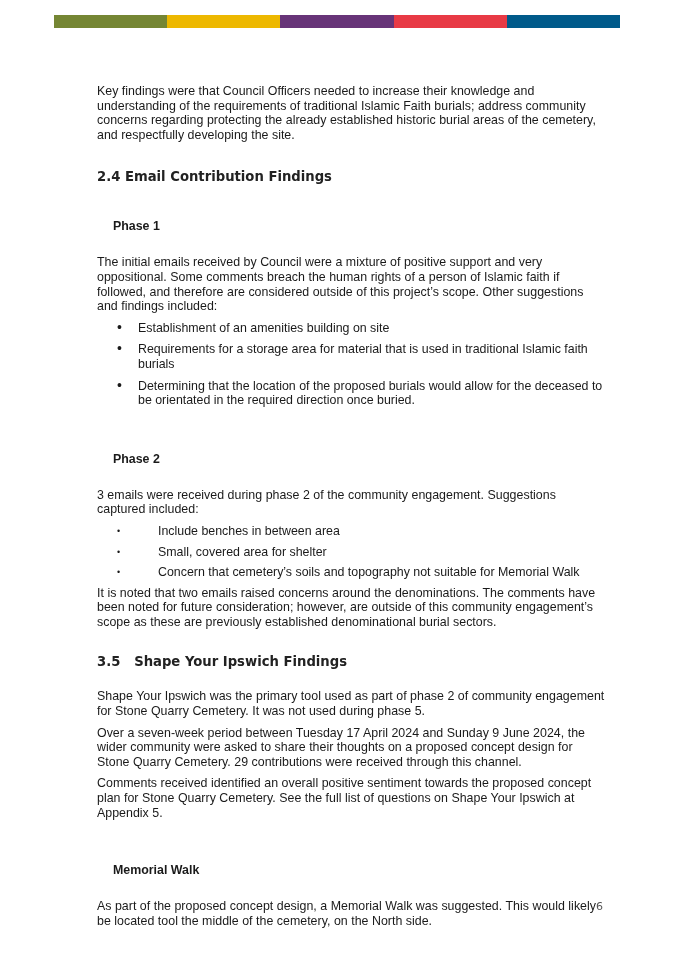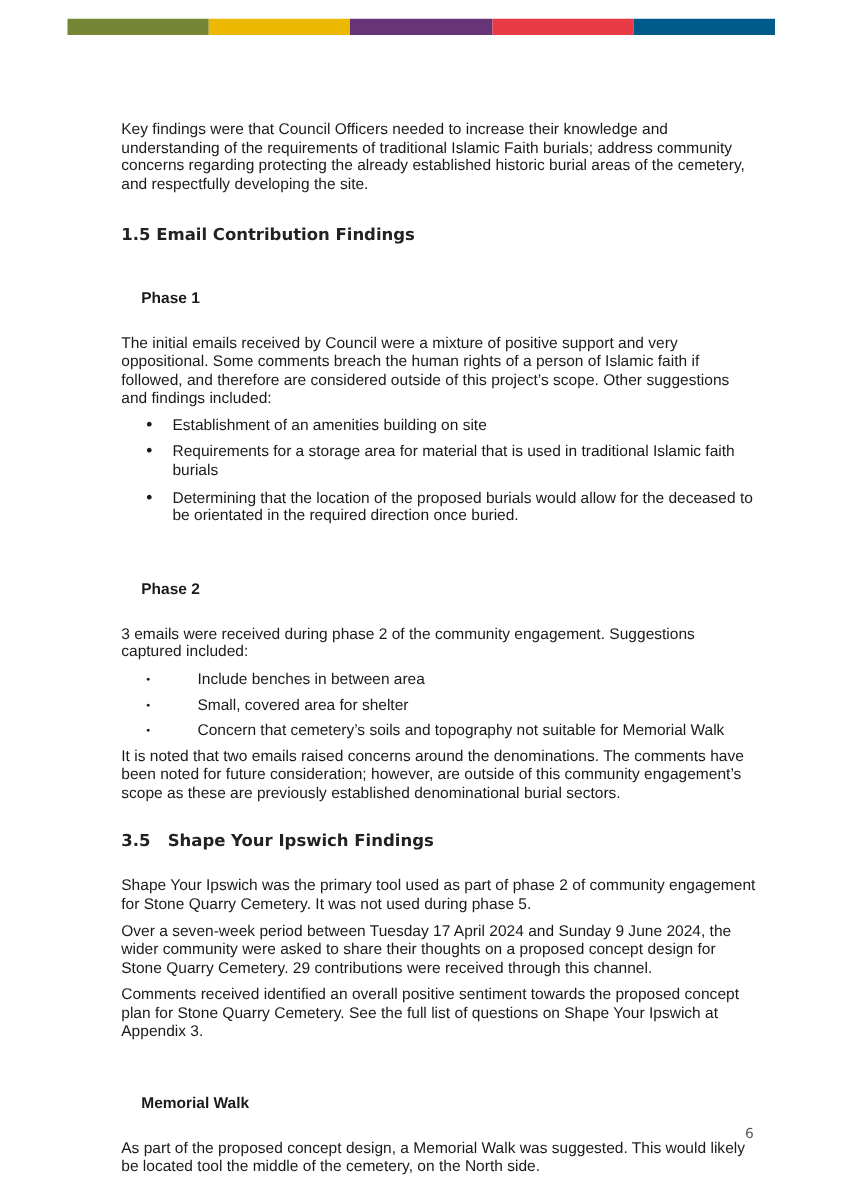"Key findings were that Council" .content { top: 96px -> 84px }
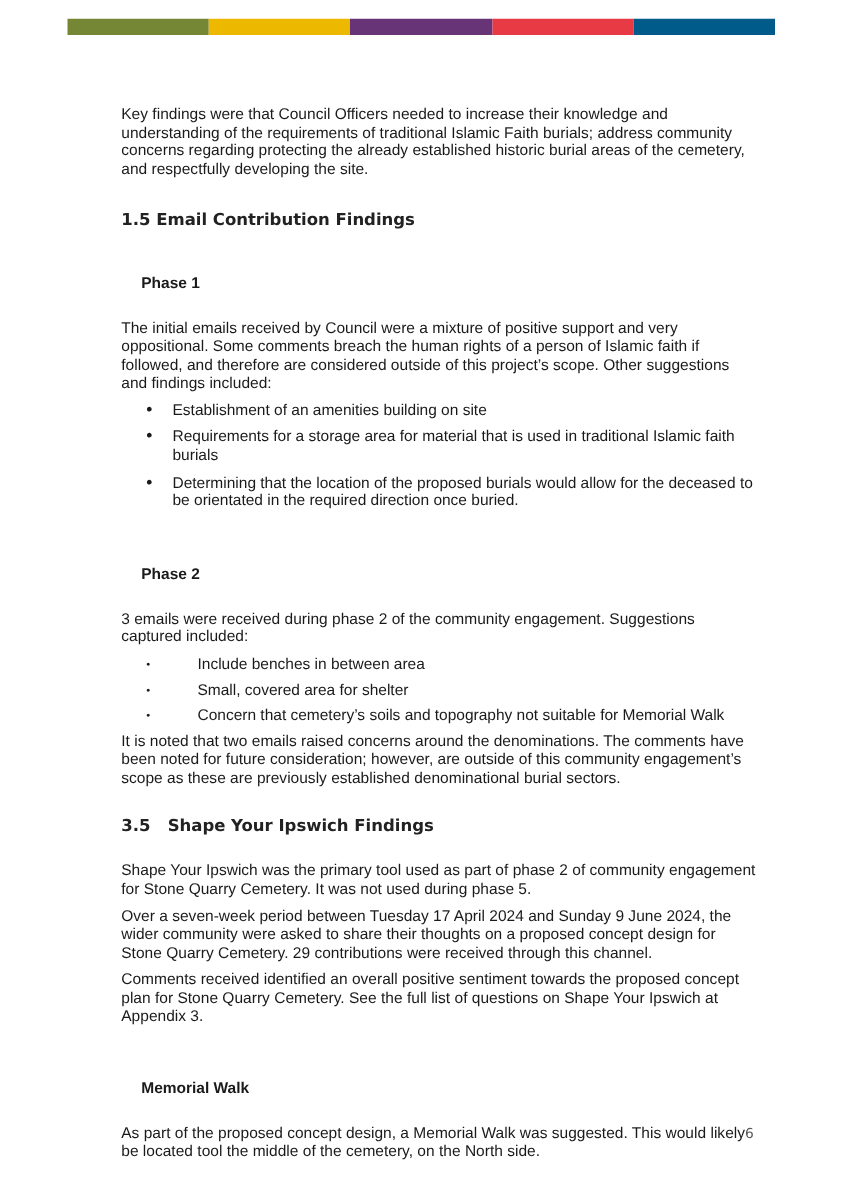"1.5 Email Contribution Findings" h2.h2 { text: 1.5 -> 2.4 }
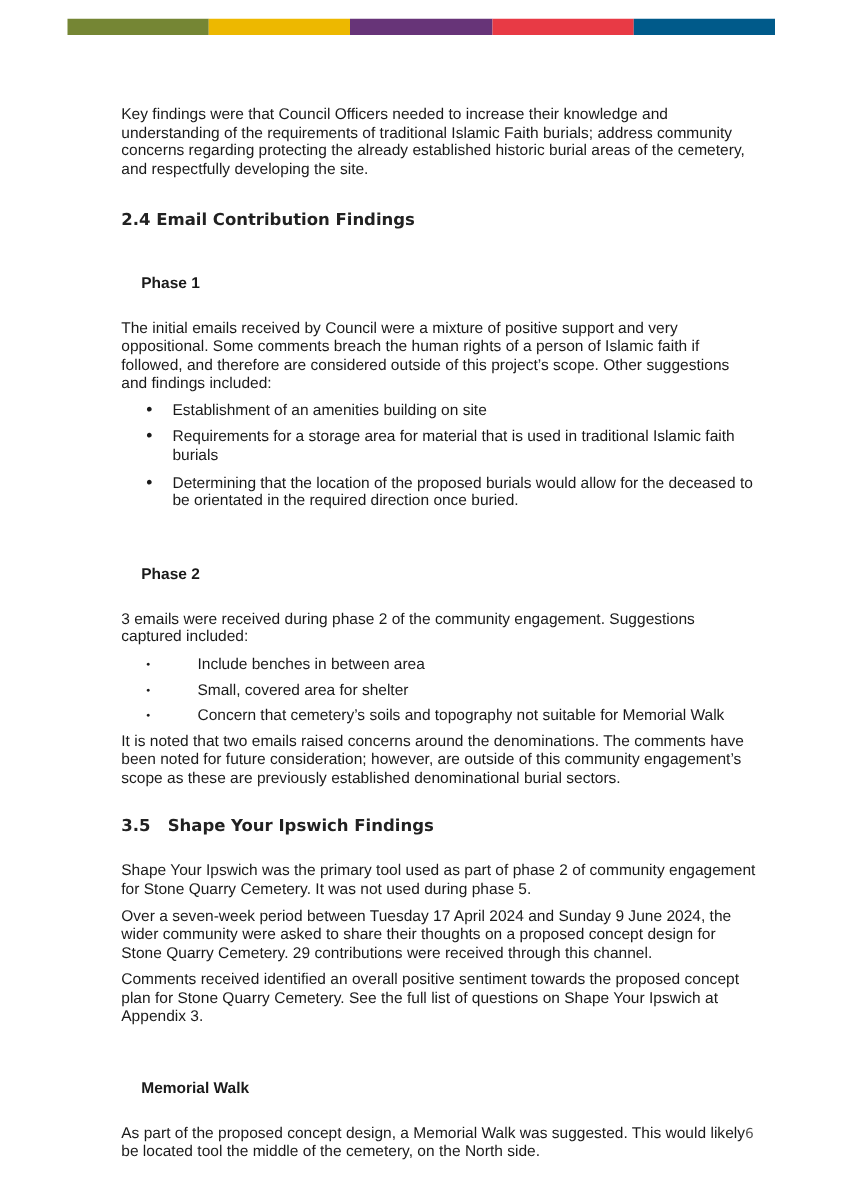"Comments received identified an overall" p { text: 3 -> 5 }
